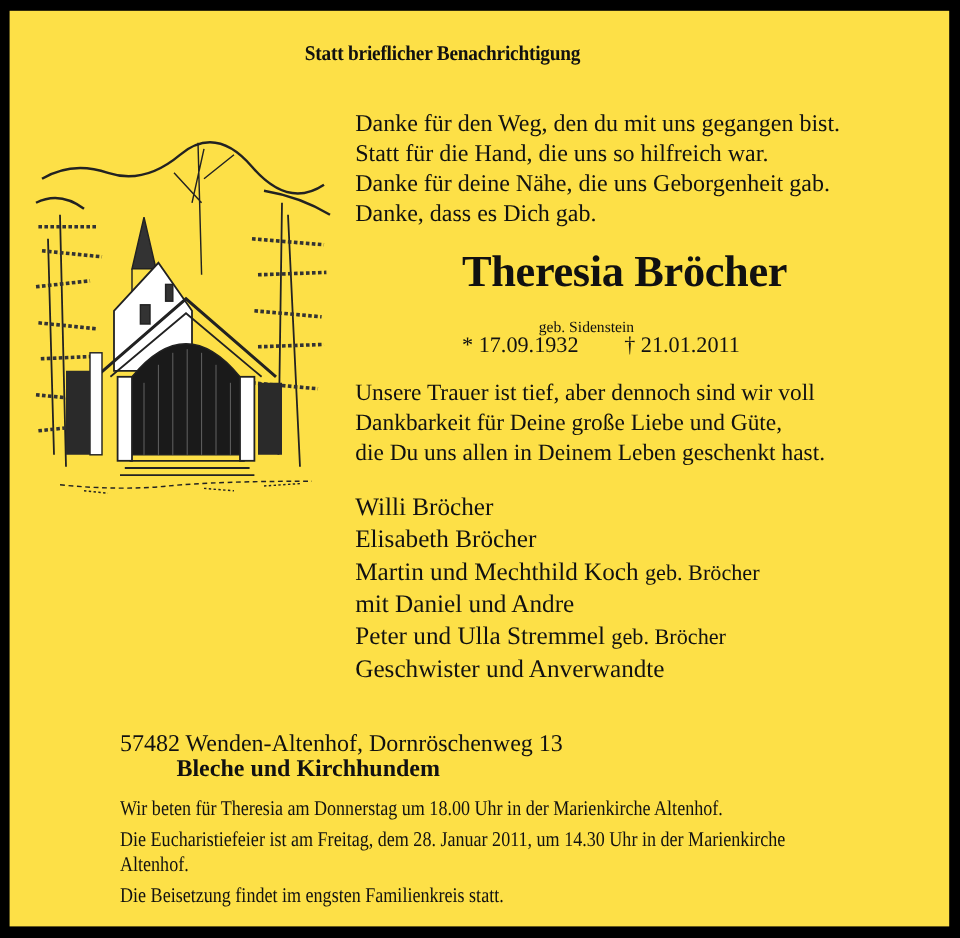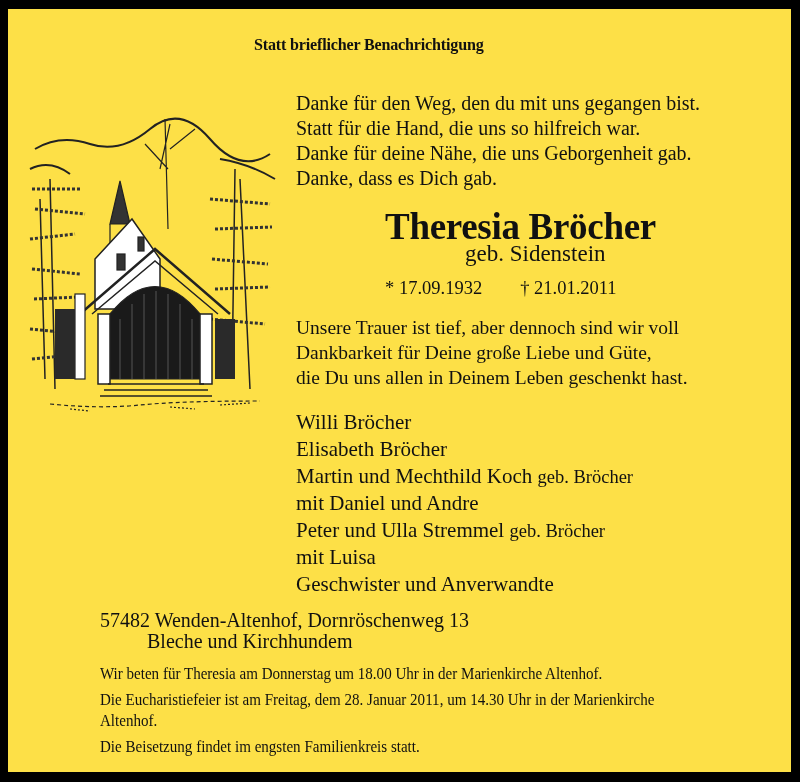"geb. Sidenstein" .maiden { font-size: 23px -> 13px; margin-left: 16px -> none; top: 232px -> 256px }
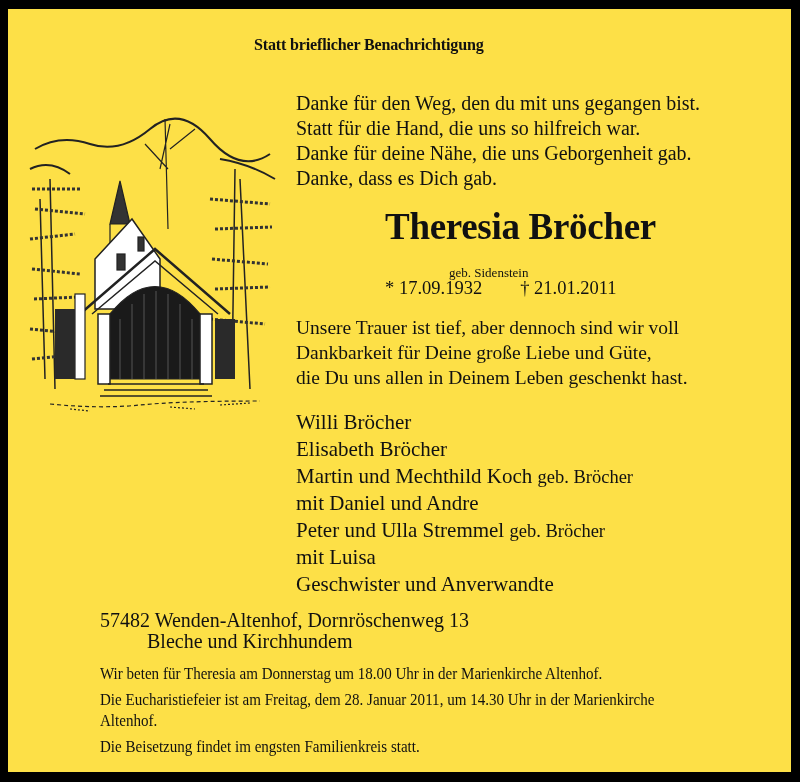"mit Luisa" div { html: <div><span>mit Luisa</span></div> -> none }
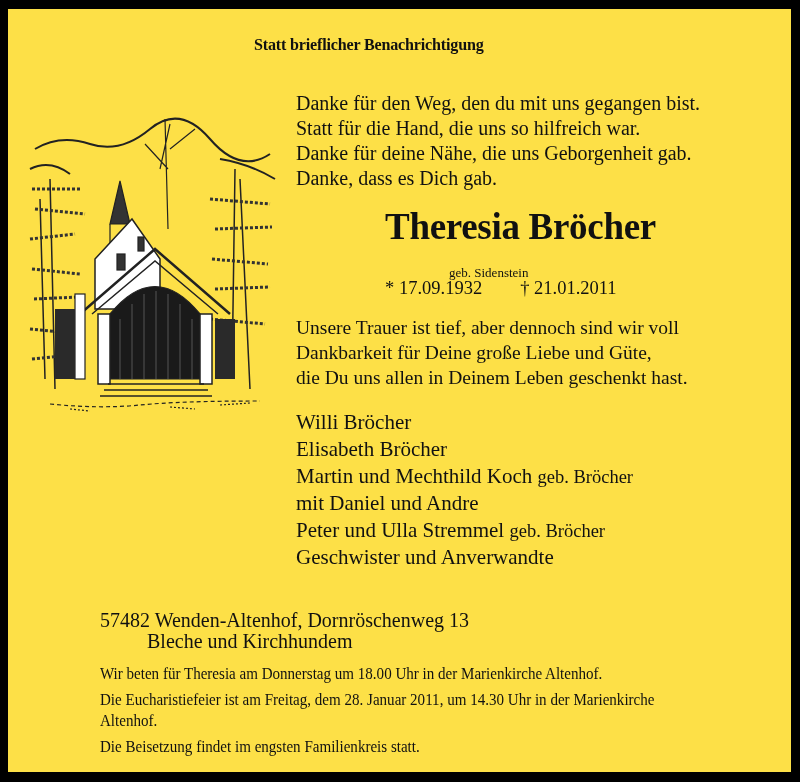"Bleche und Kirchhundem" .address .line2 { font-weight: none -> bold }
